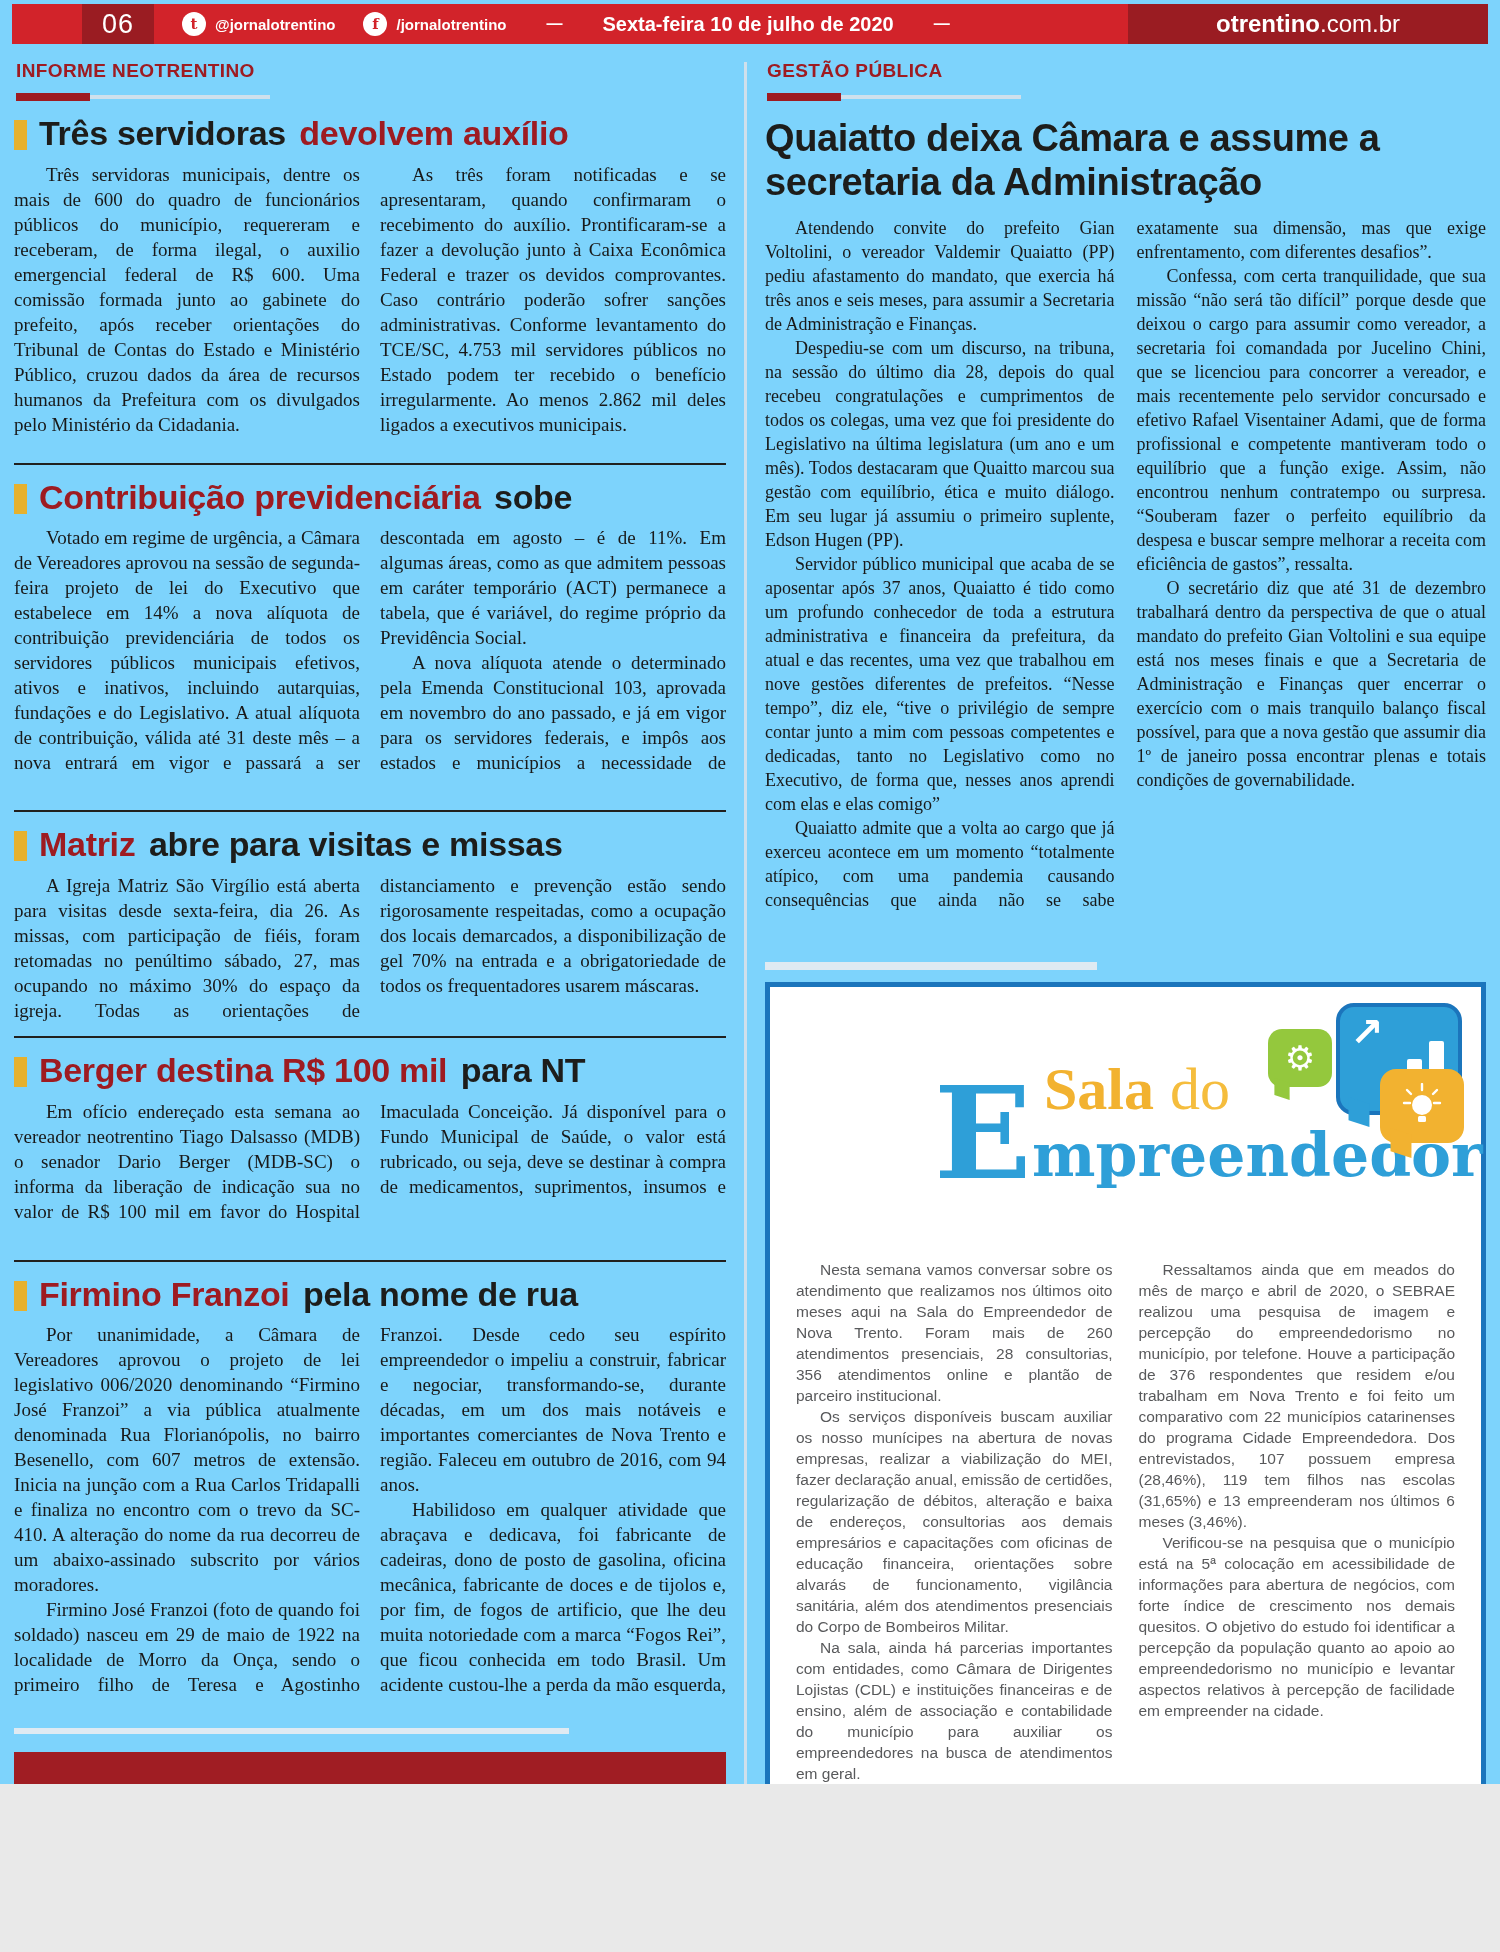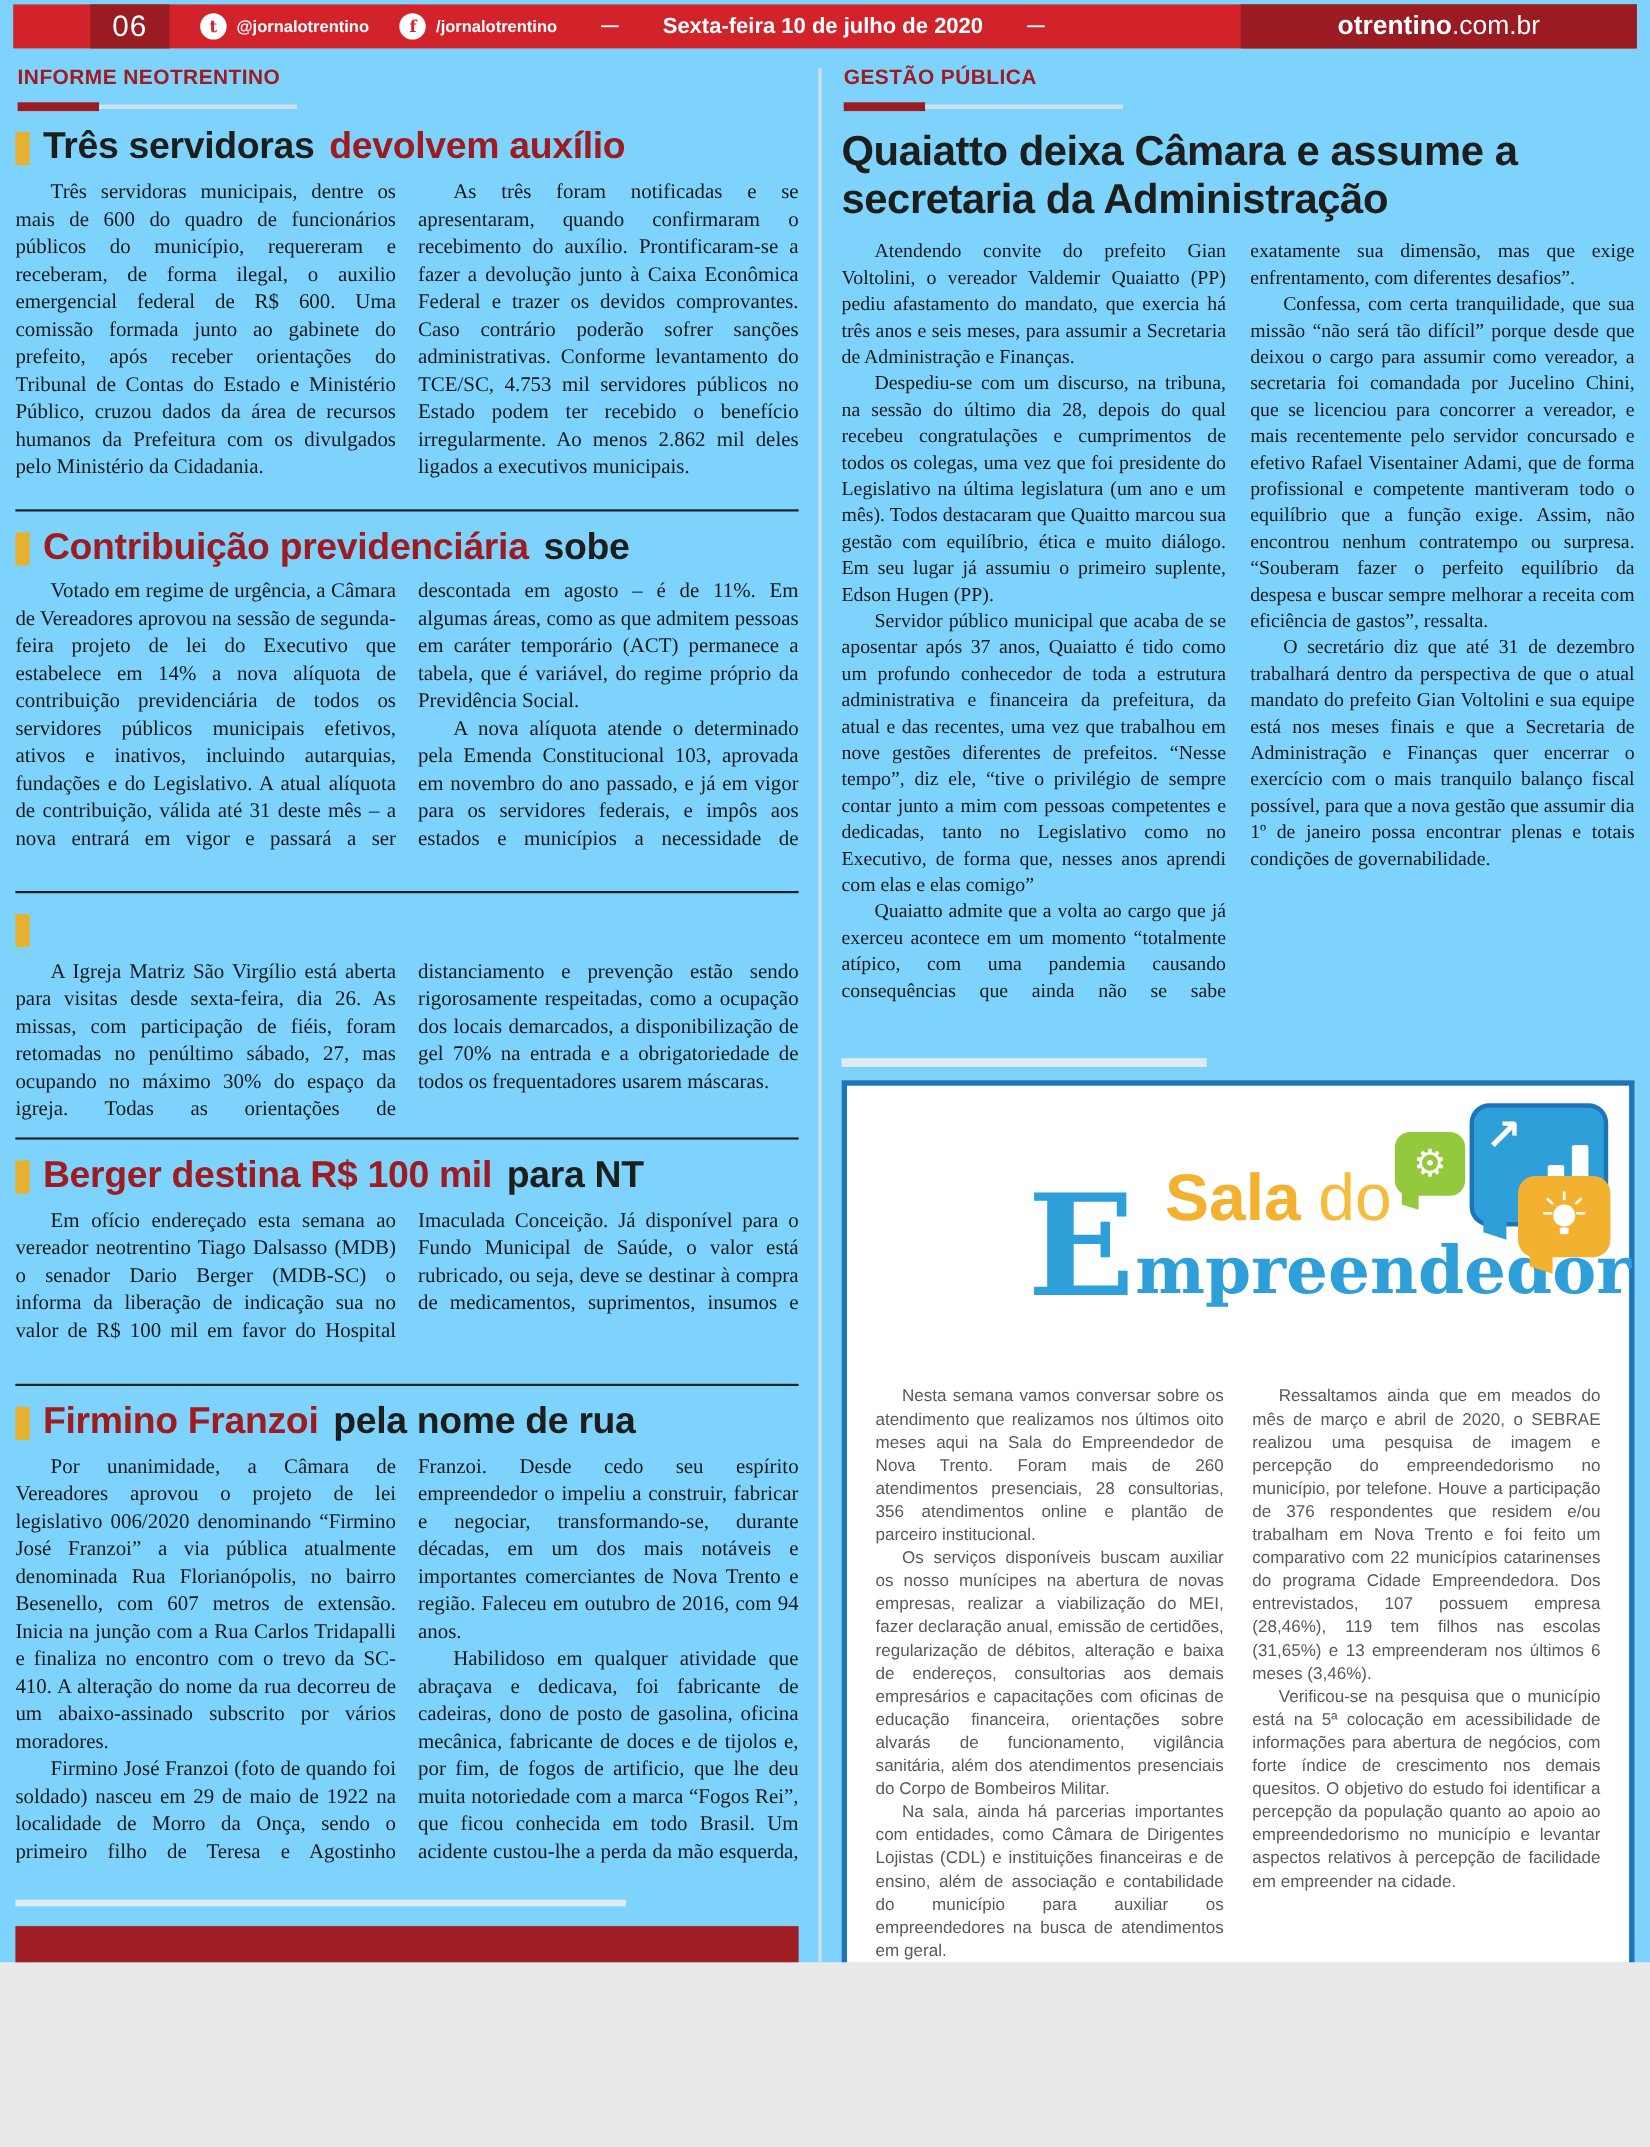"Matriz abre para visitas e" span { html: none -> <span> <span>Matriz</span> <span>abre para visitas e missas</span> </span> }
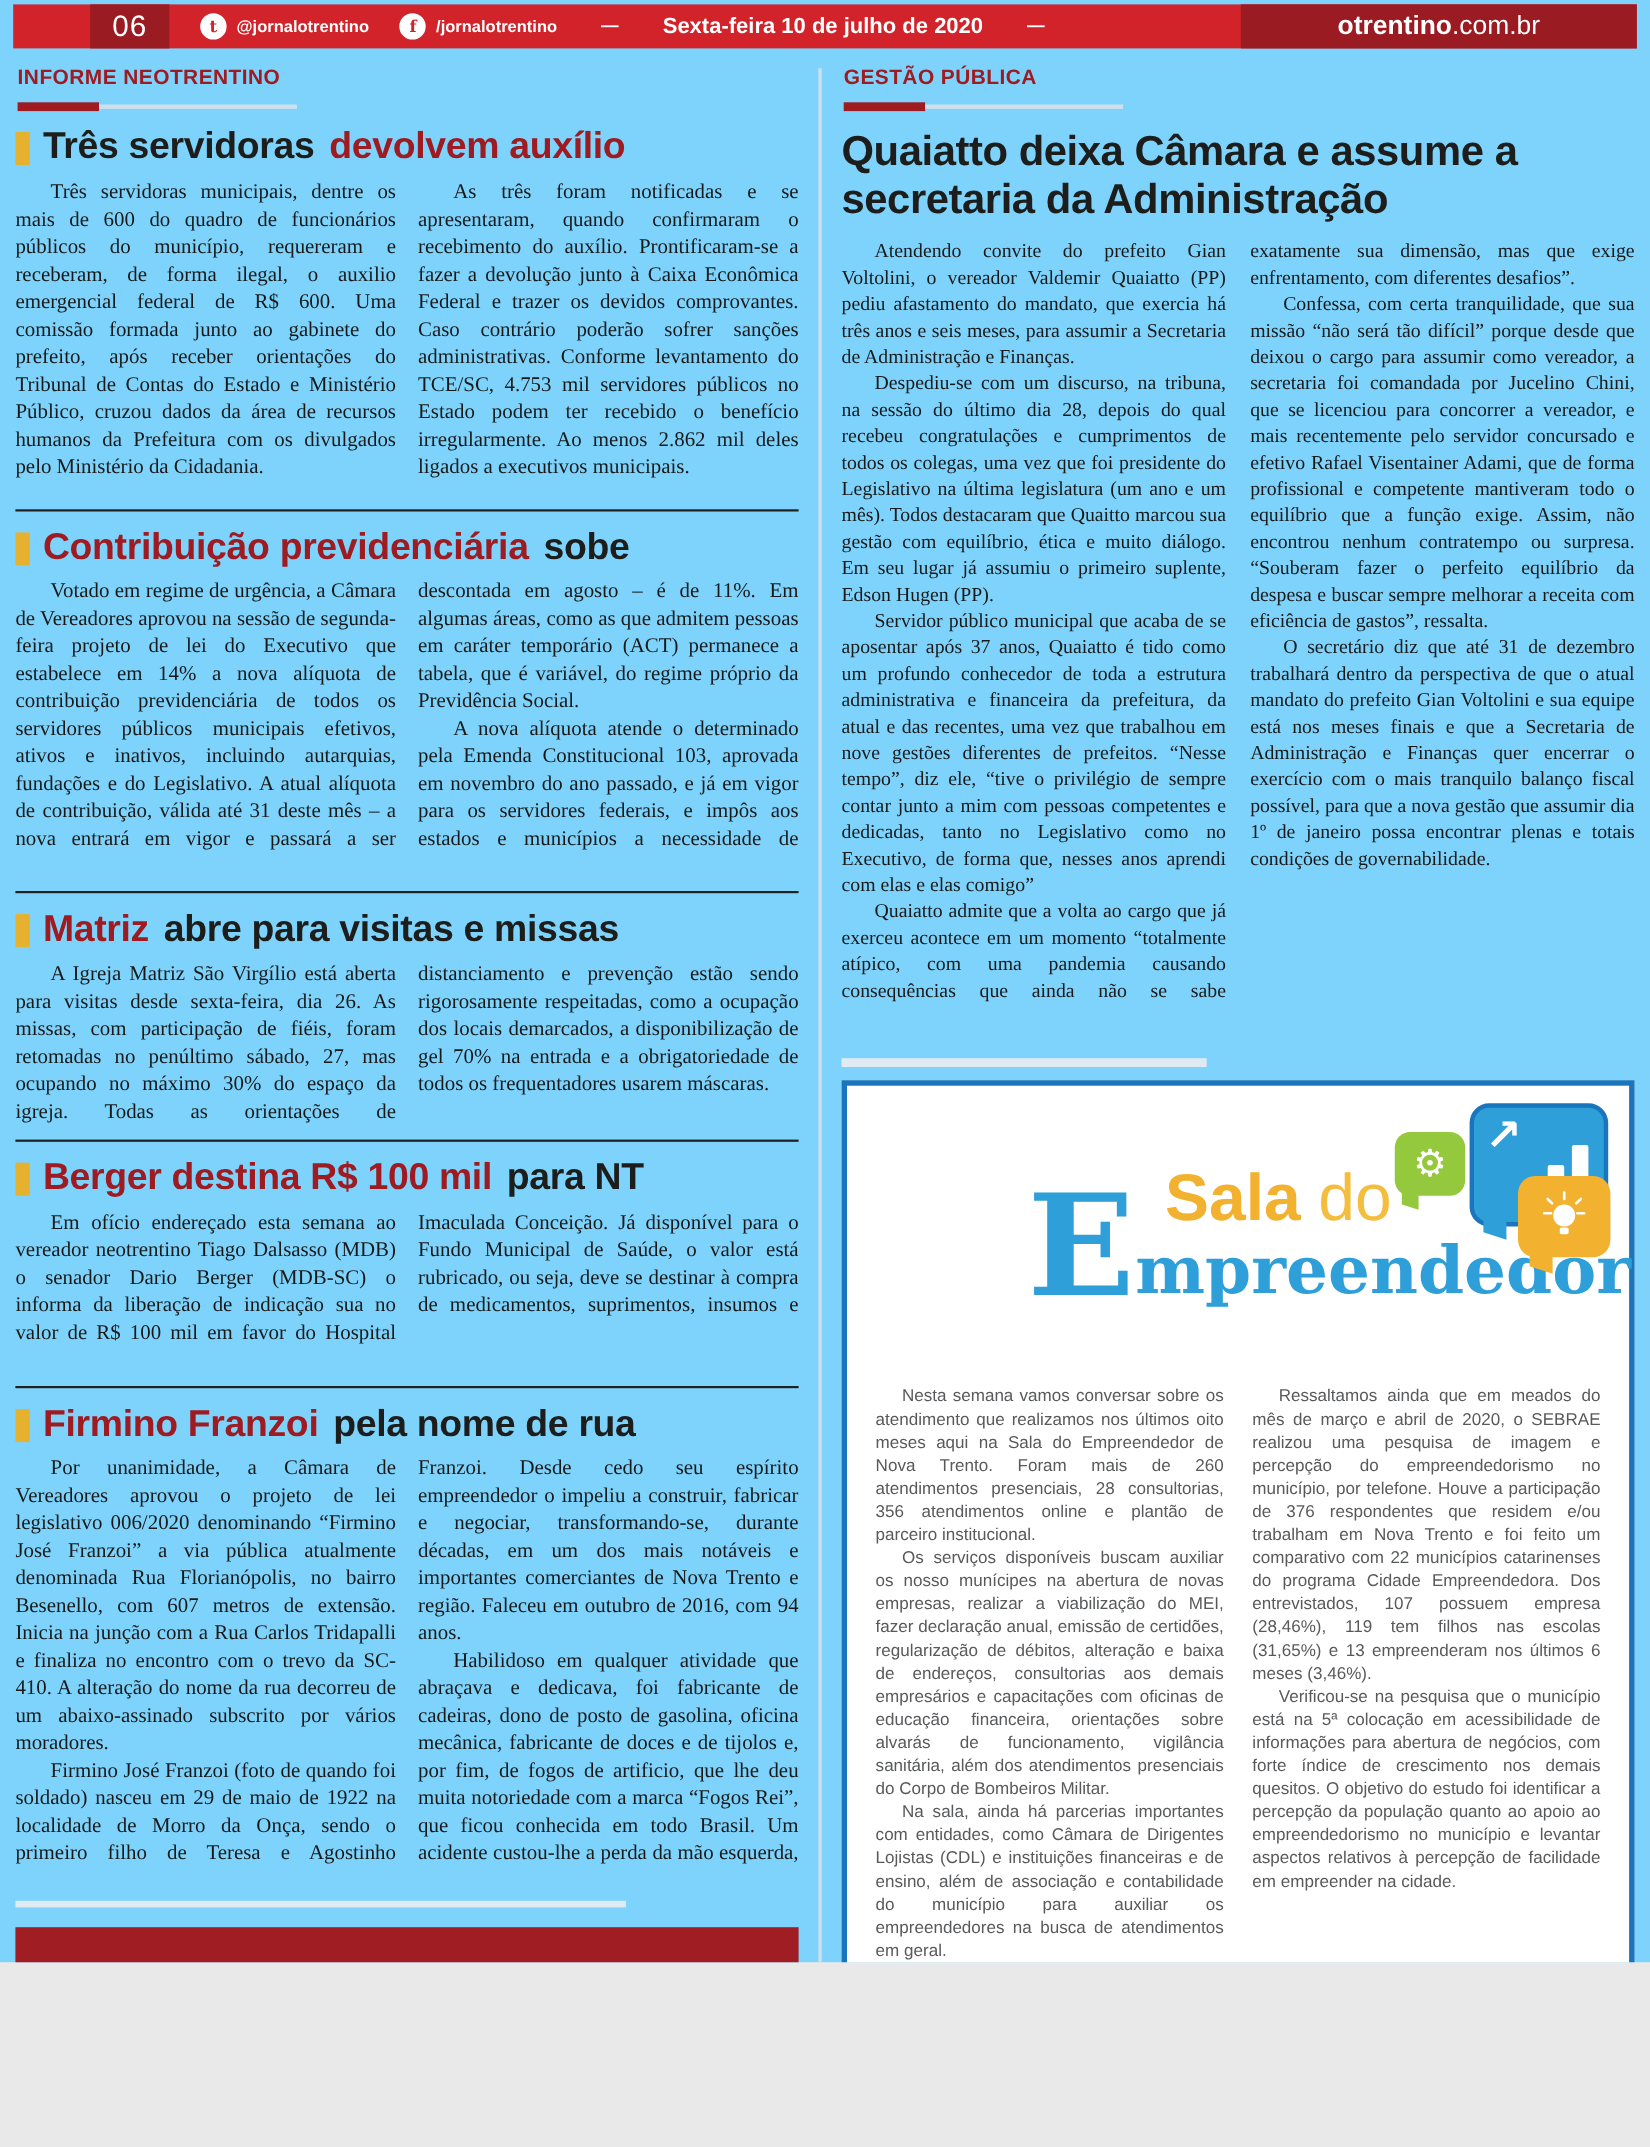"Sala do" .logo-sala { font-family: Liberation Sans, sans-serif -> Liberation Serif, serif; left: 263px -> 248px }
